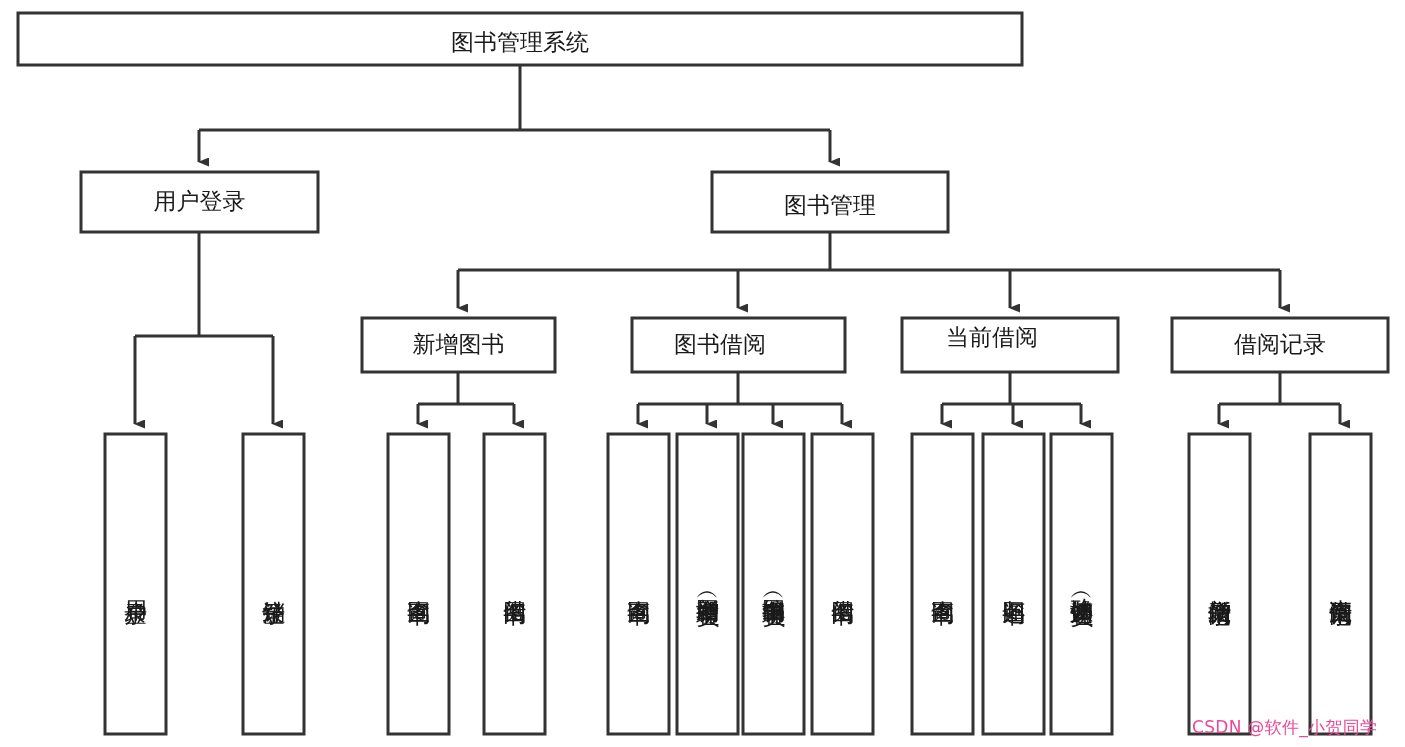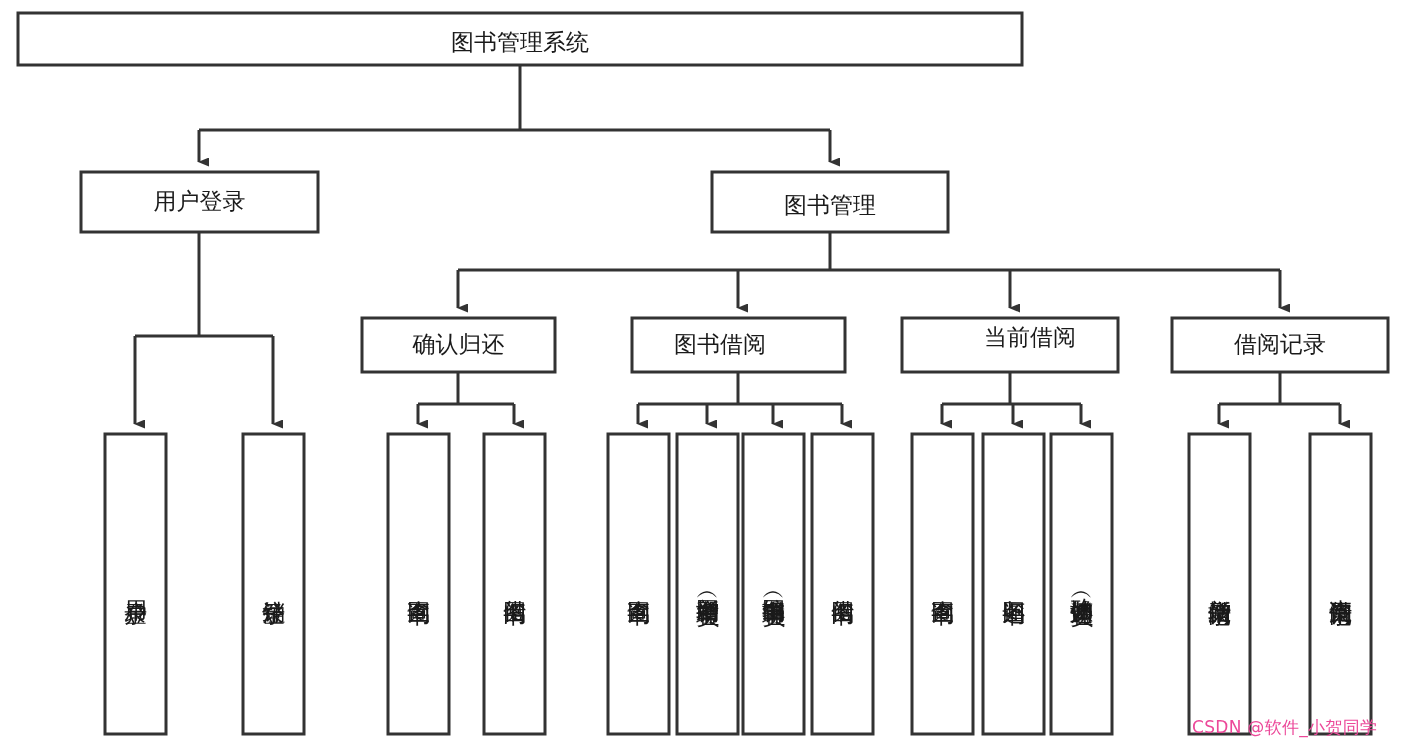"确认归还" div.node-label { text: 确认归还 -> 新增图书 }
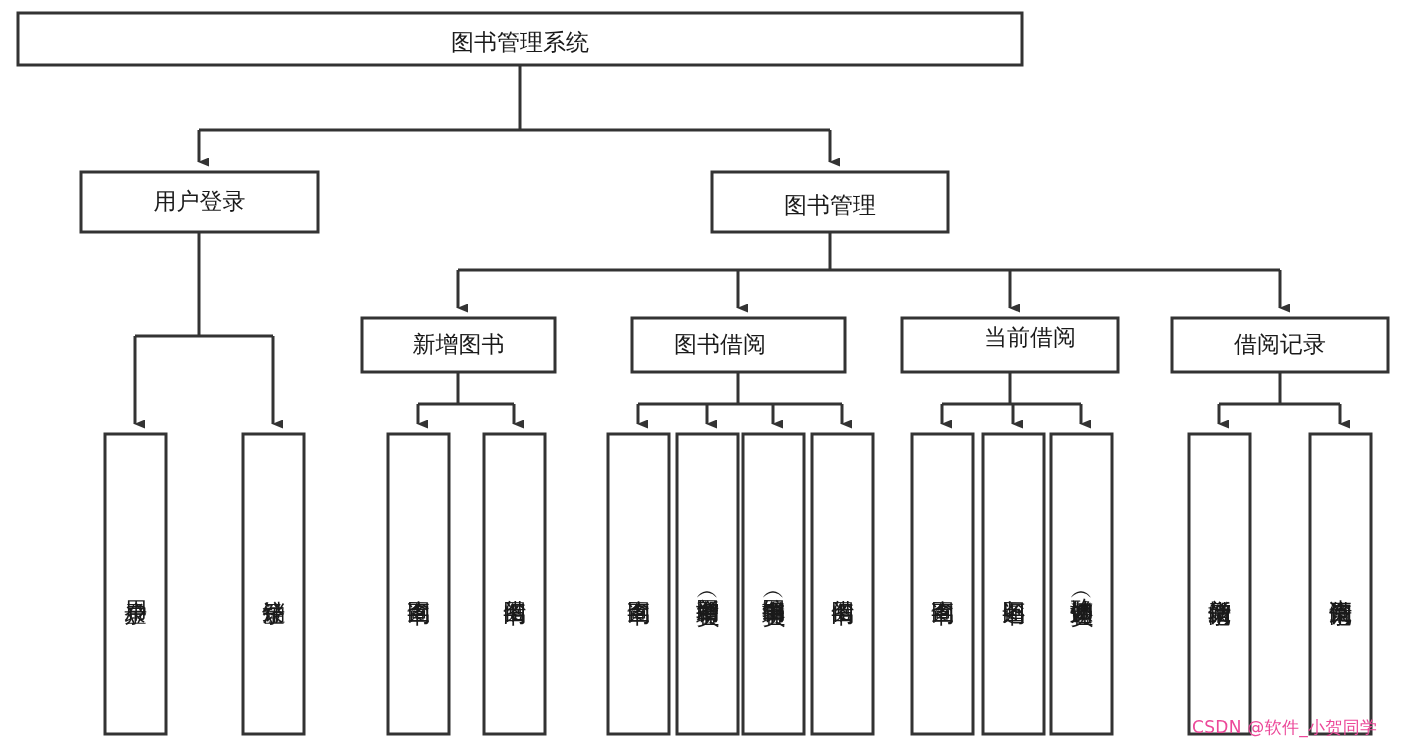"当前借阅" div.node-label { left: 922px -> 884px }
